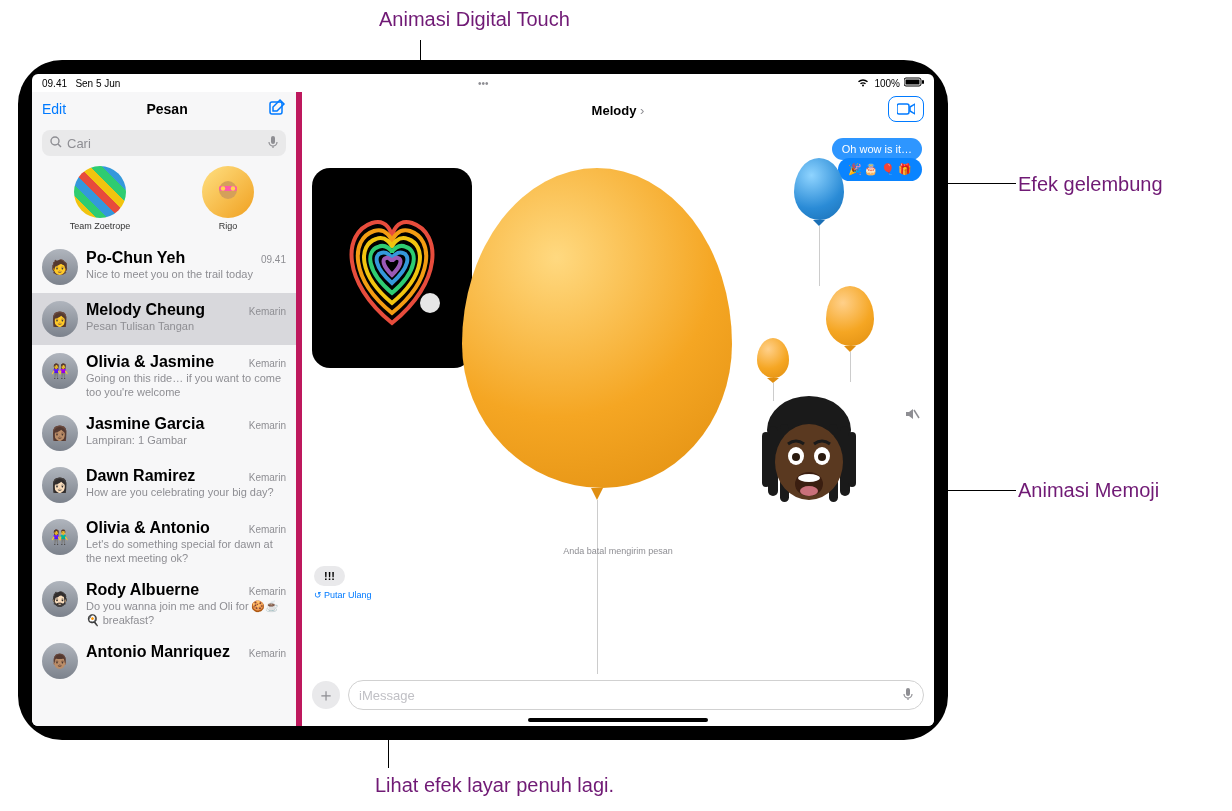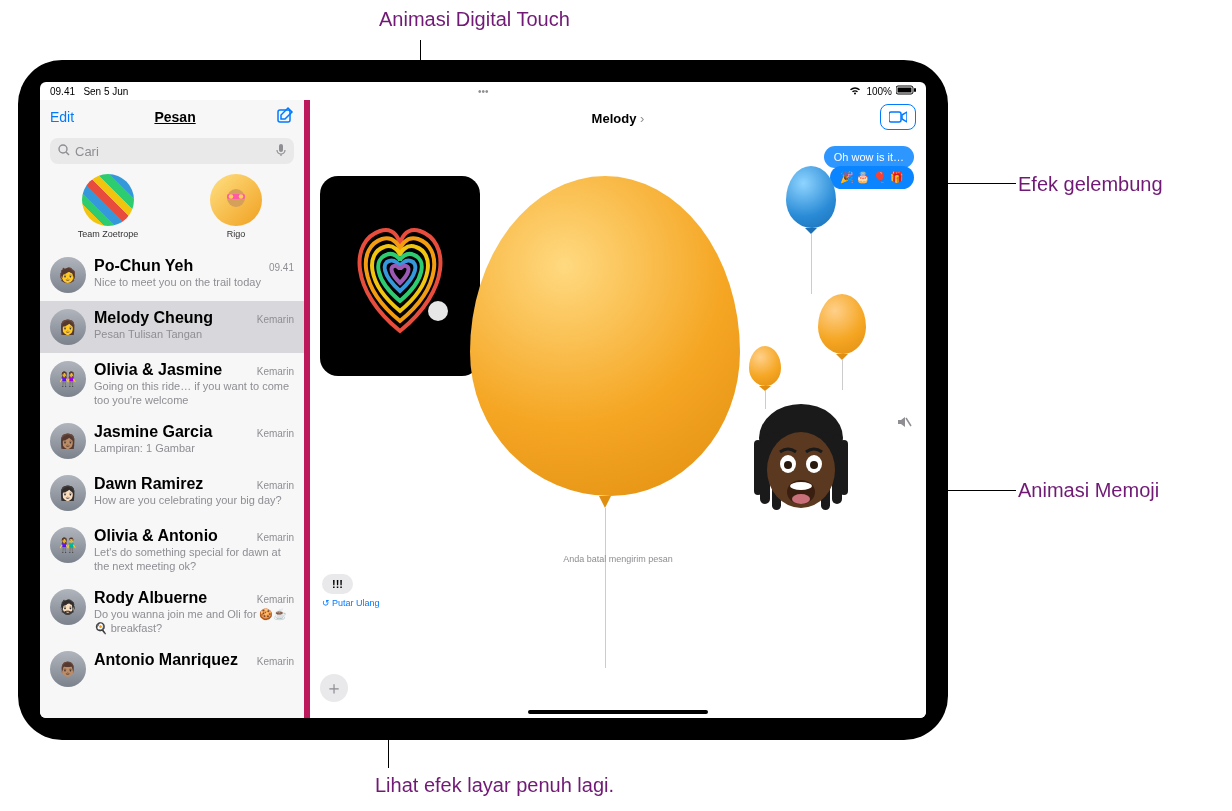"09.41 Sen 5 Jun" .ipad-frame { padding: 22px -> 14px }
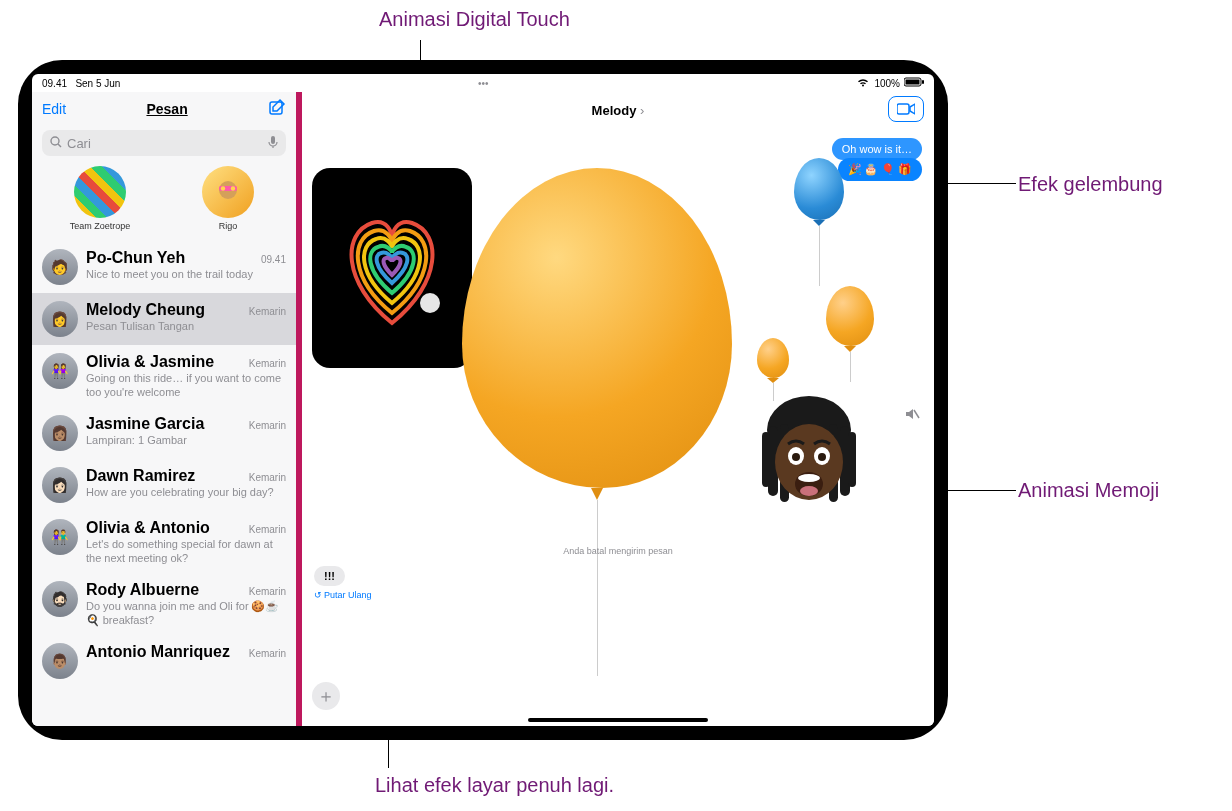"Pesan" .sidebar-title { text-decoration: underline -> none }
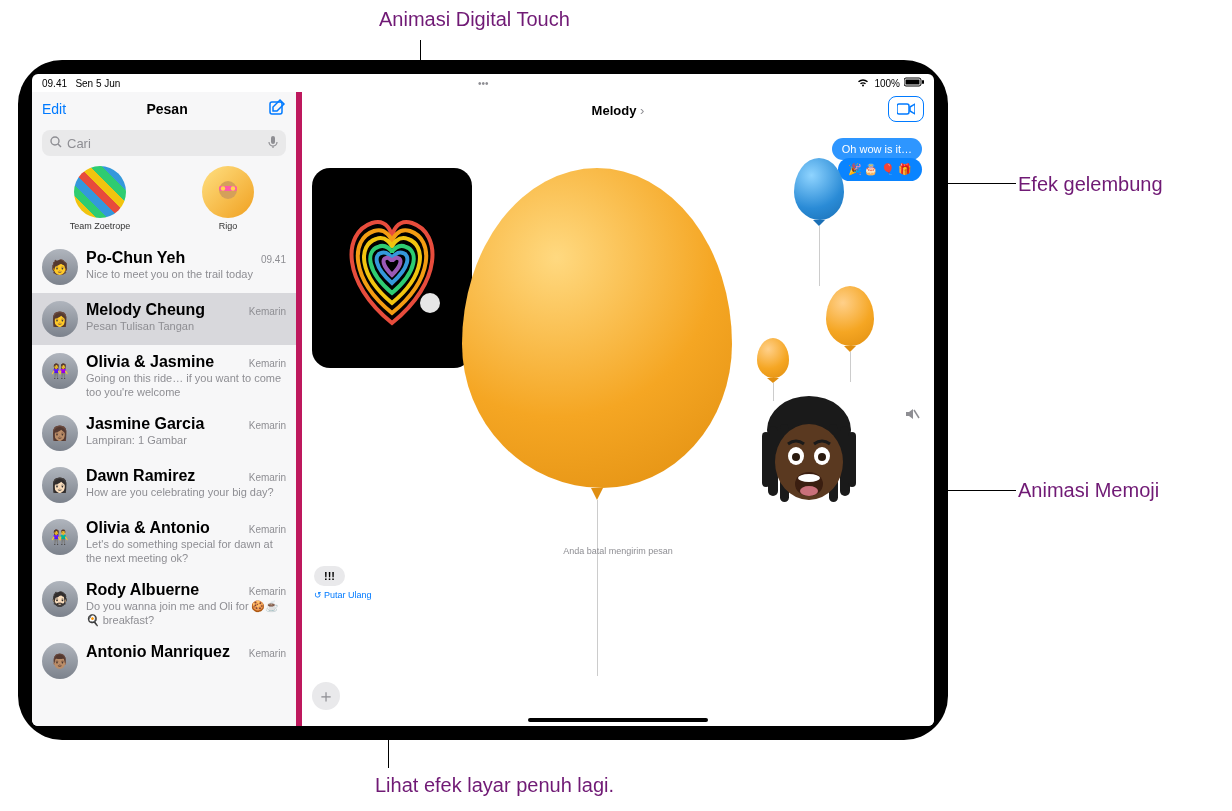"iMessage" div.msg-field { html: none -> <div> <span>iMessage</span> <span> <svg> <rect></rect> <path></path> </svg> </span> </div> }
